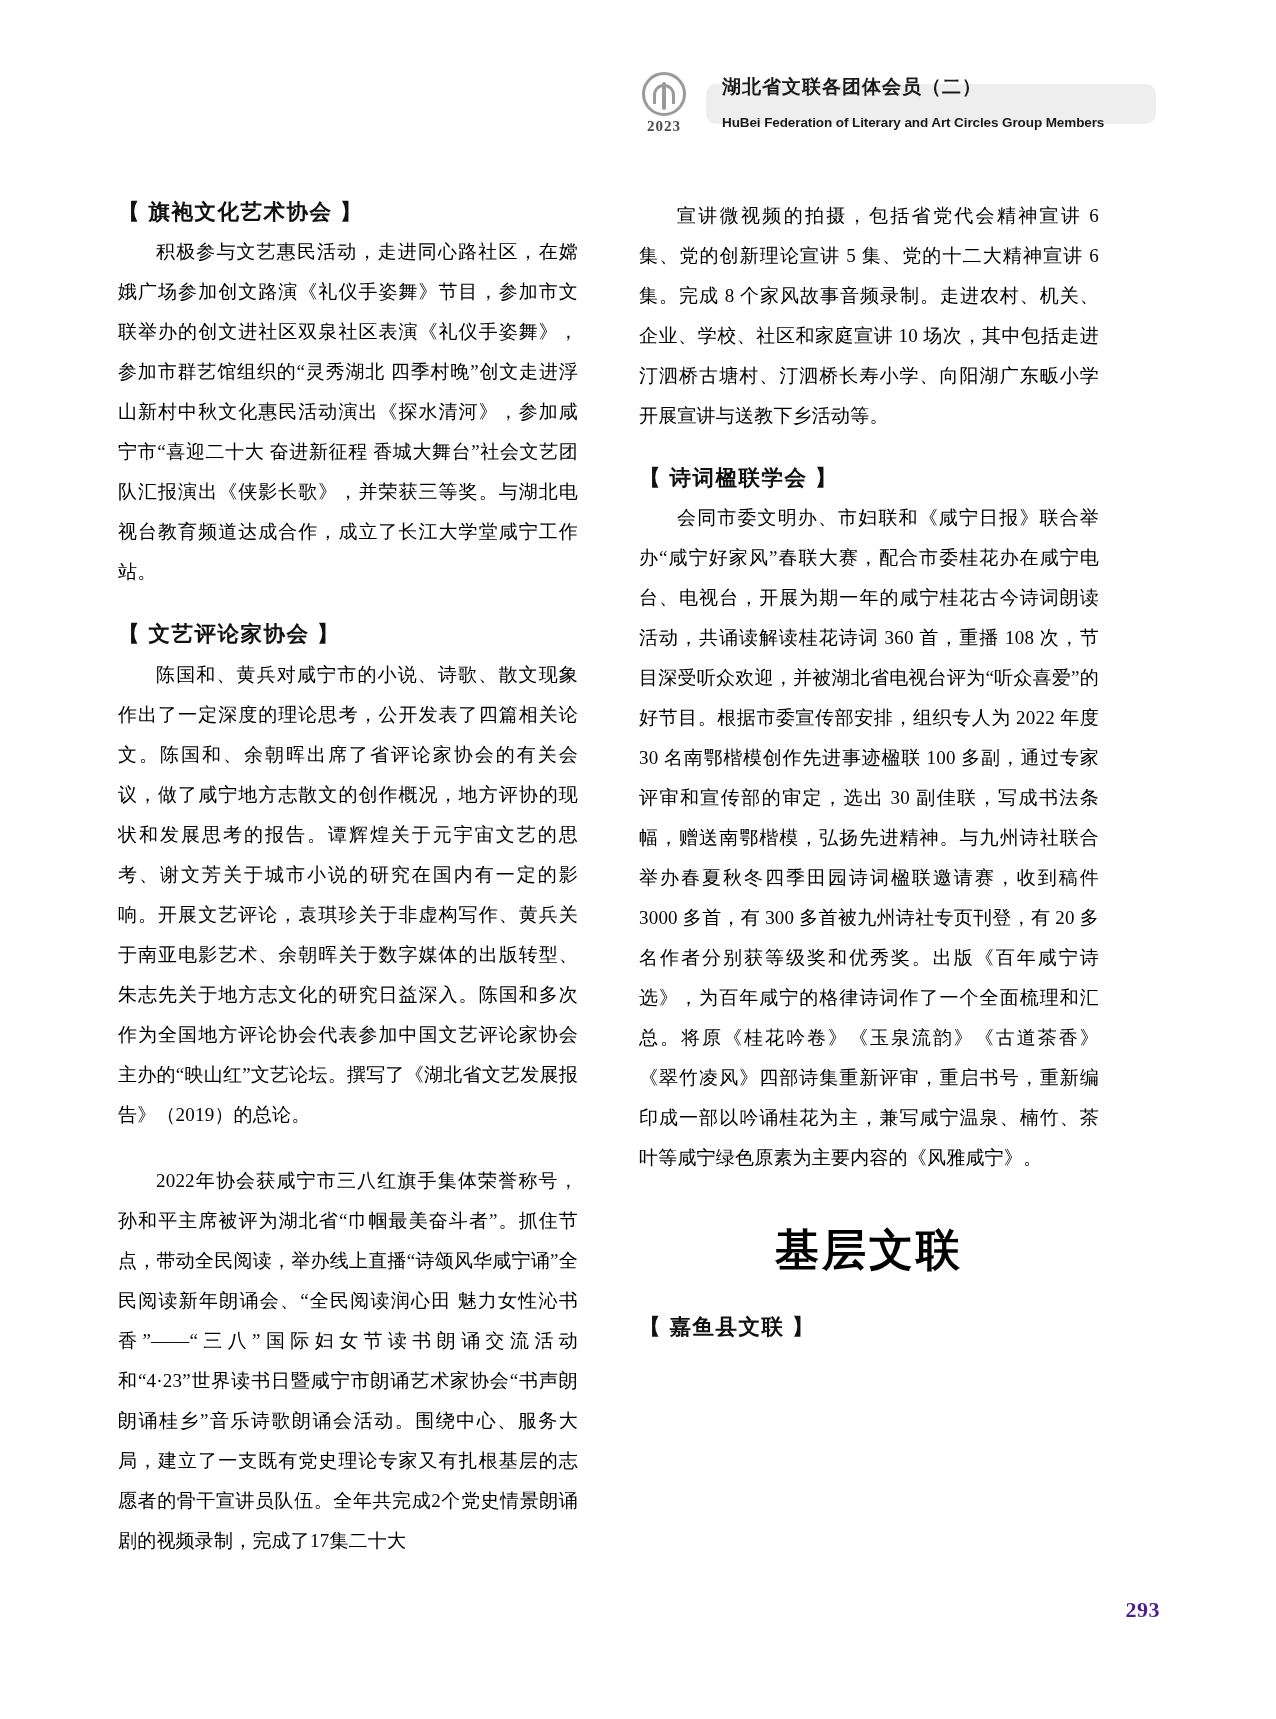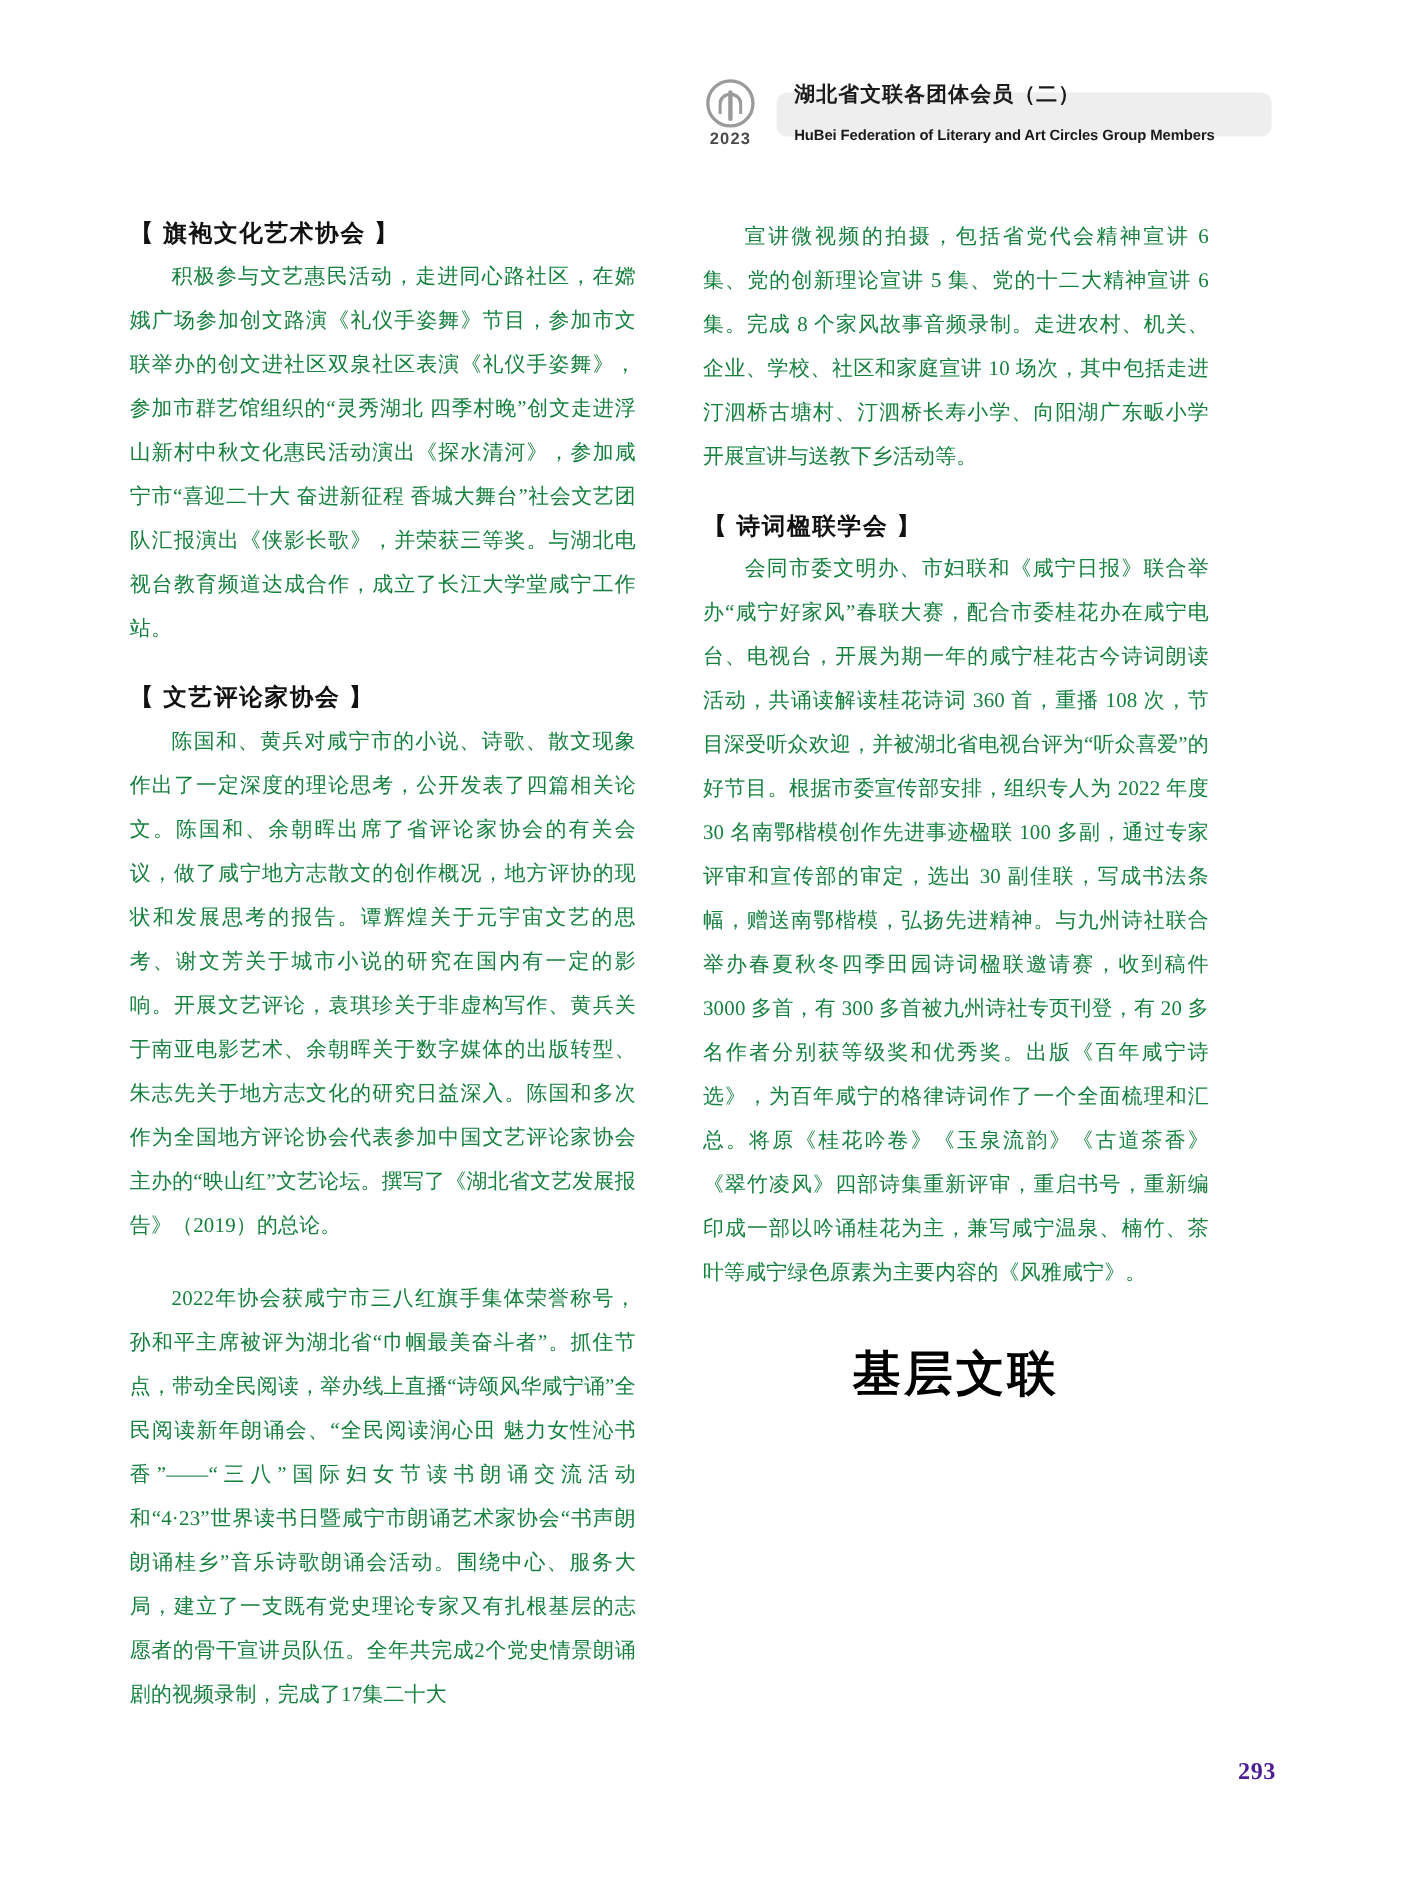"2023" .logo-year { font-family: Liberation Sans, sans-serif -> Liberation Serif, serif }
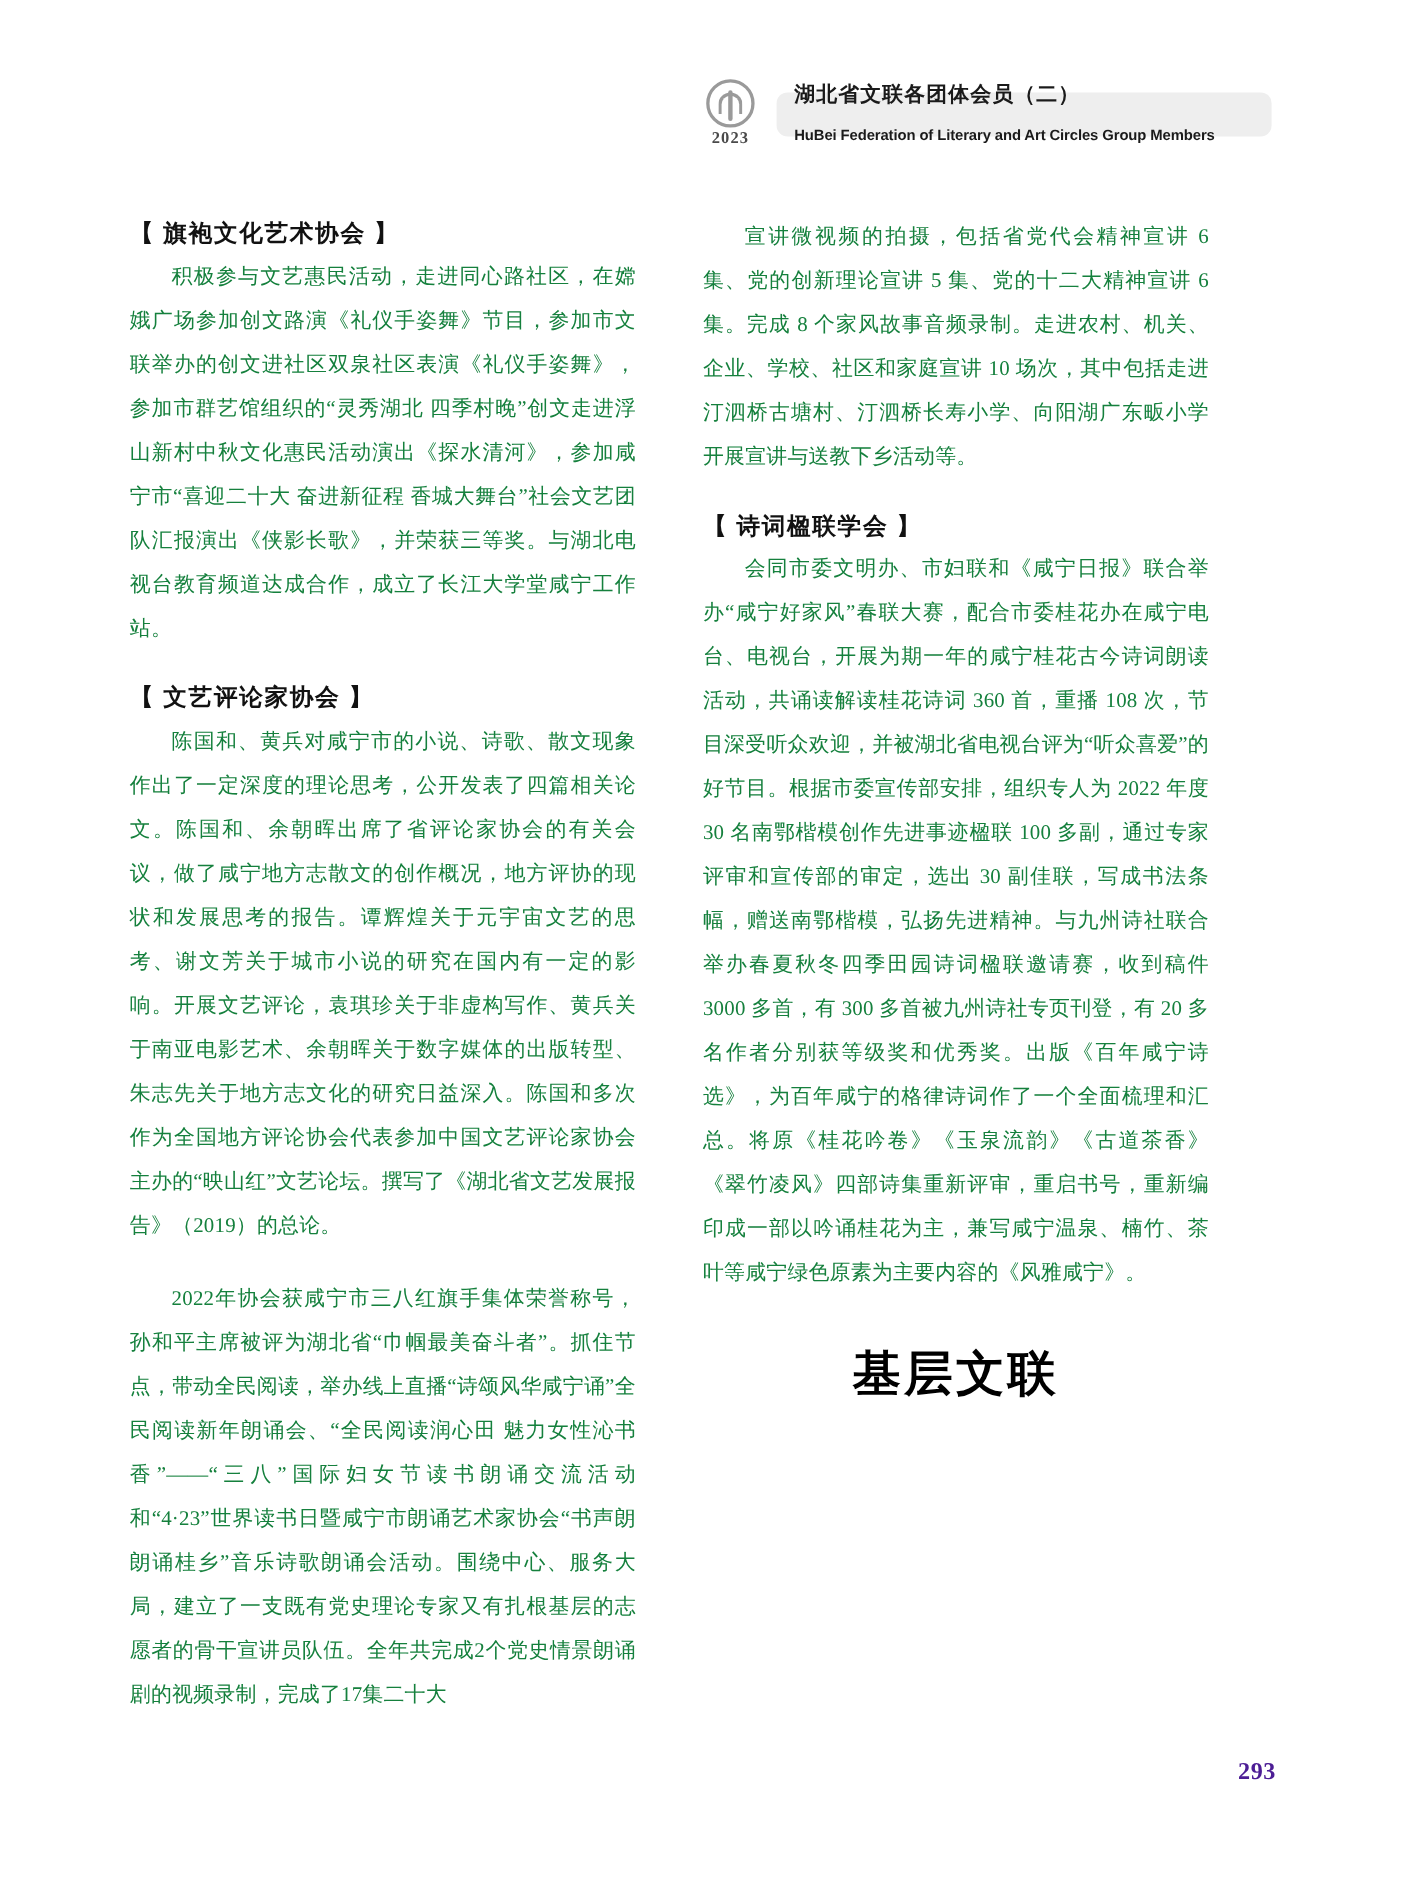"宣讲微视频的拍摄，包括省党代会精神宣讲 6 集、党的创新理论宣讲 5" p.body { color: #15803d -> #000000 }
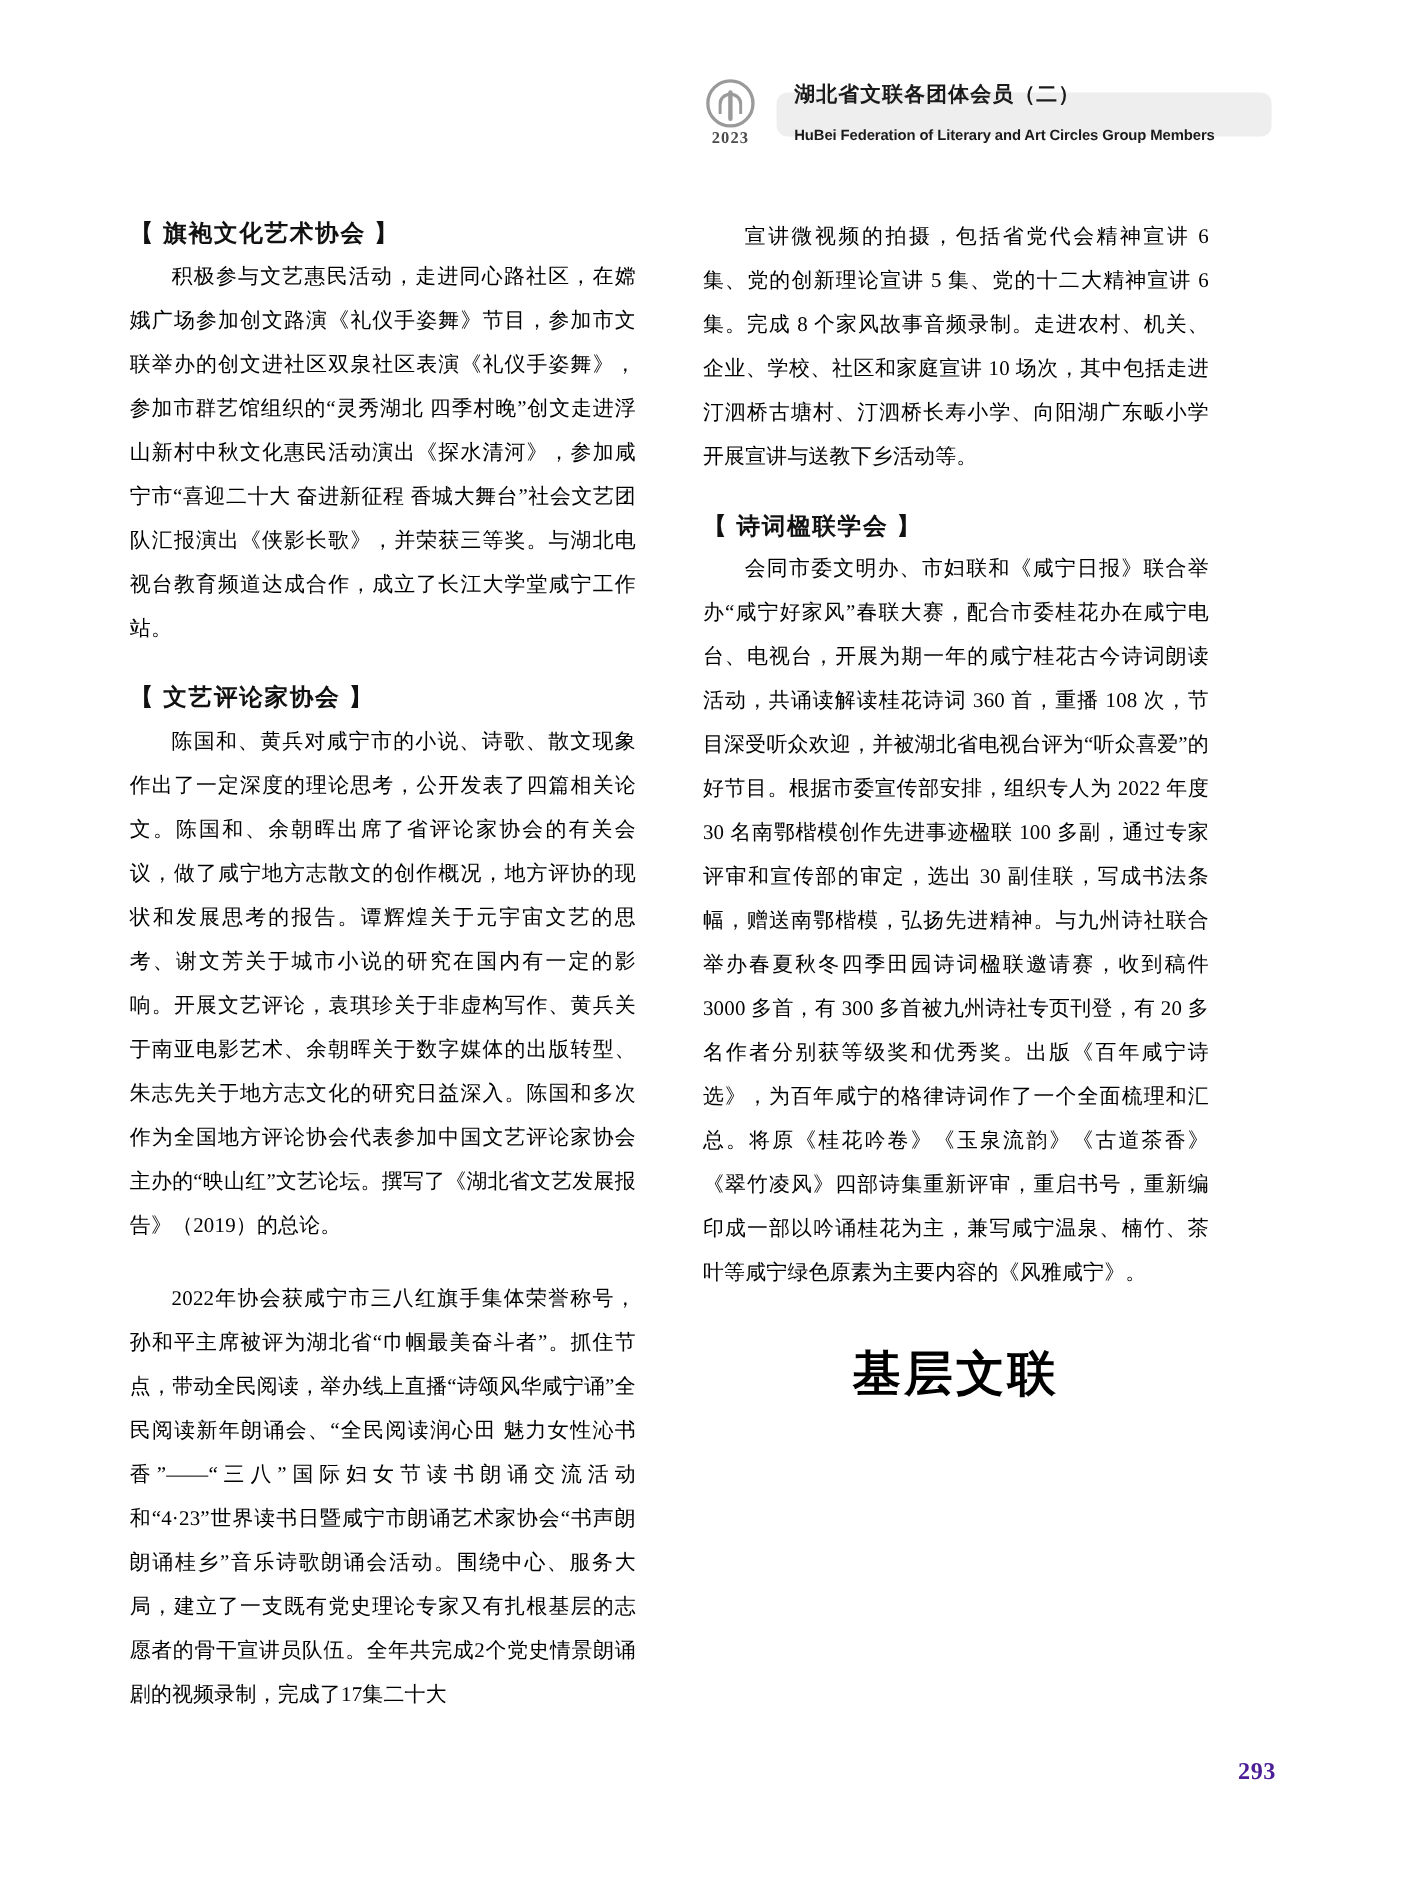"【 嘉鱼县文联 】" h2.sec-title { html: none -> <h2>【 嘉鱼县文联 】</h2> }
